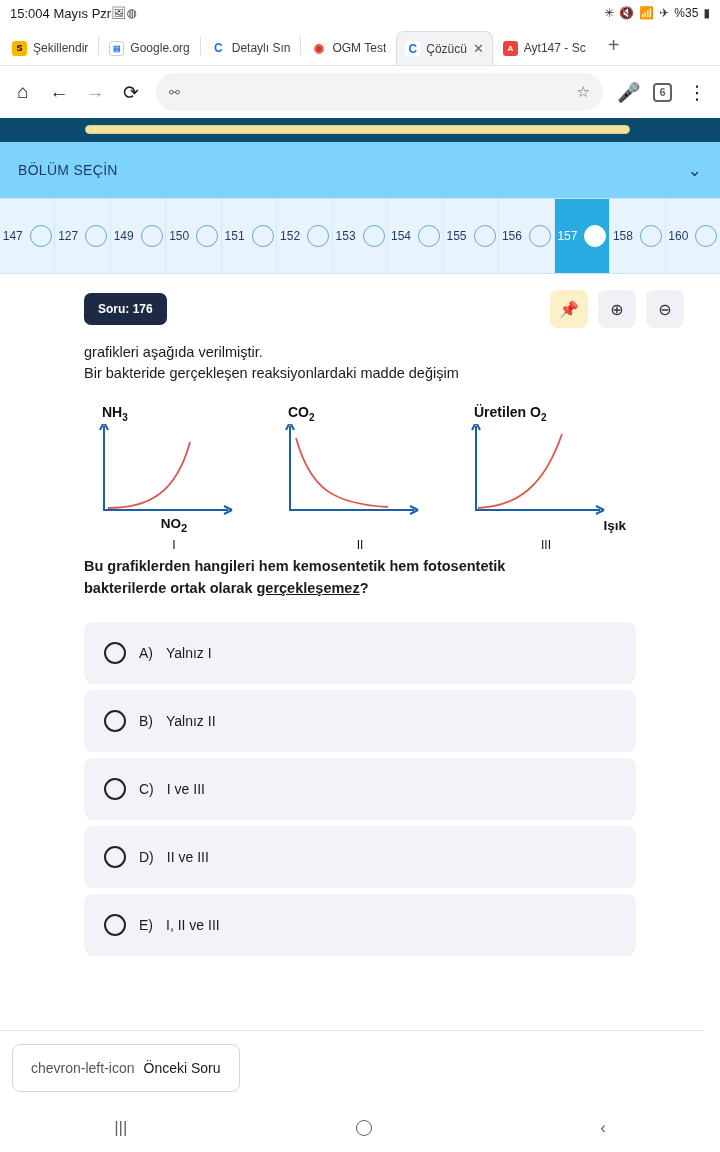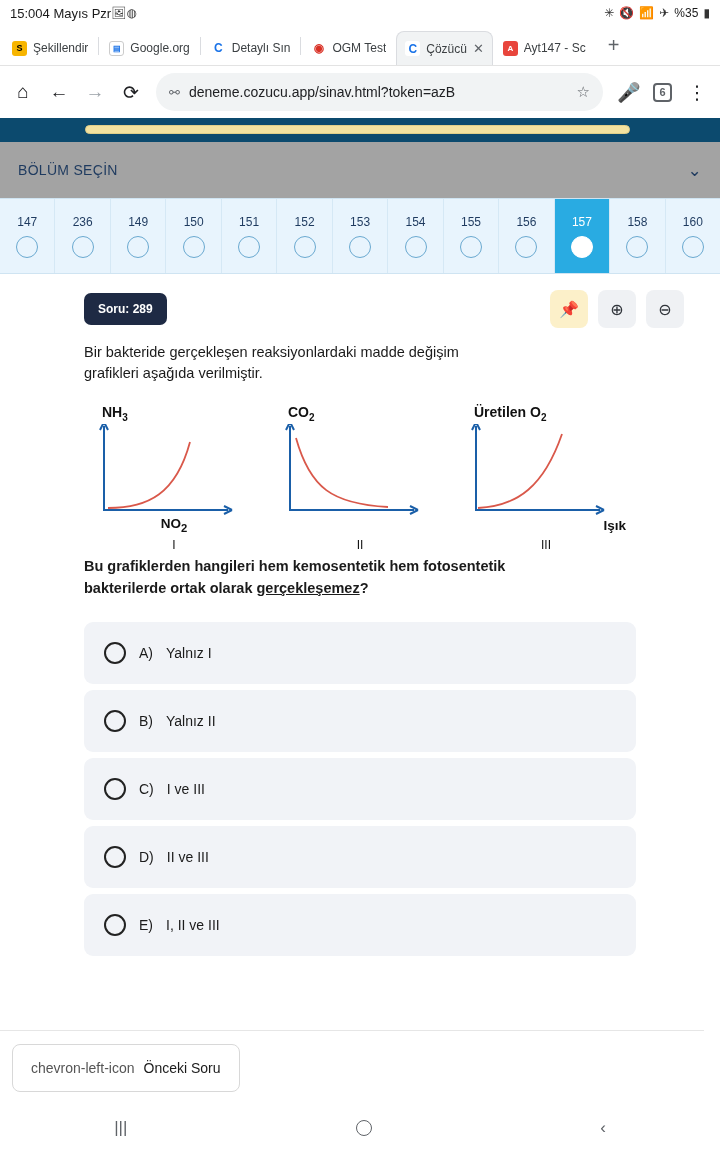"deneme.cozucu.app/sinav.html?token=azB" span.url-text { html: <span>deneme.cozucu.app/sinav.html?token=azB</span> -> none }
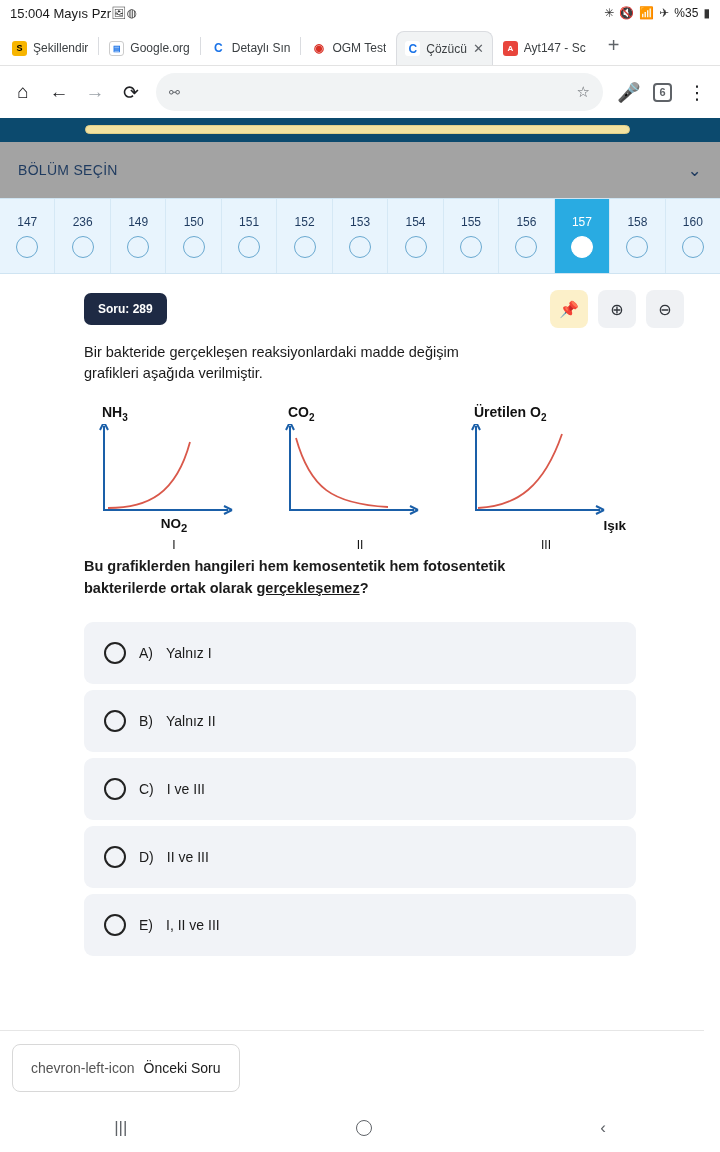"BÖLÜM SEÇİN" .bolum { background: #a3a3a3 -> #7dd3fc }
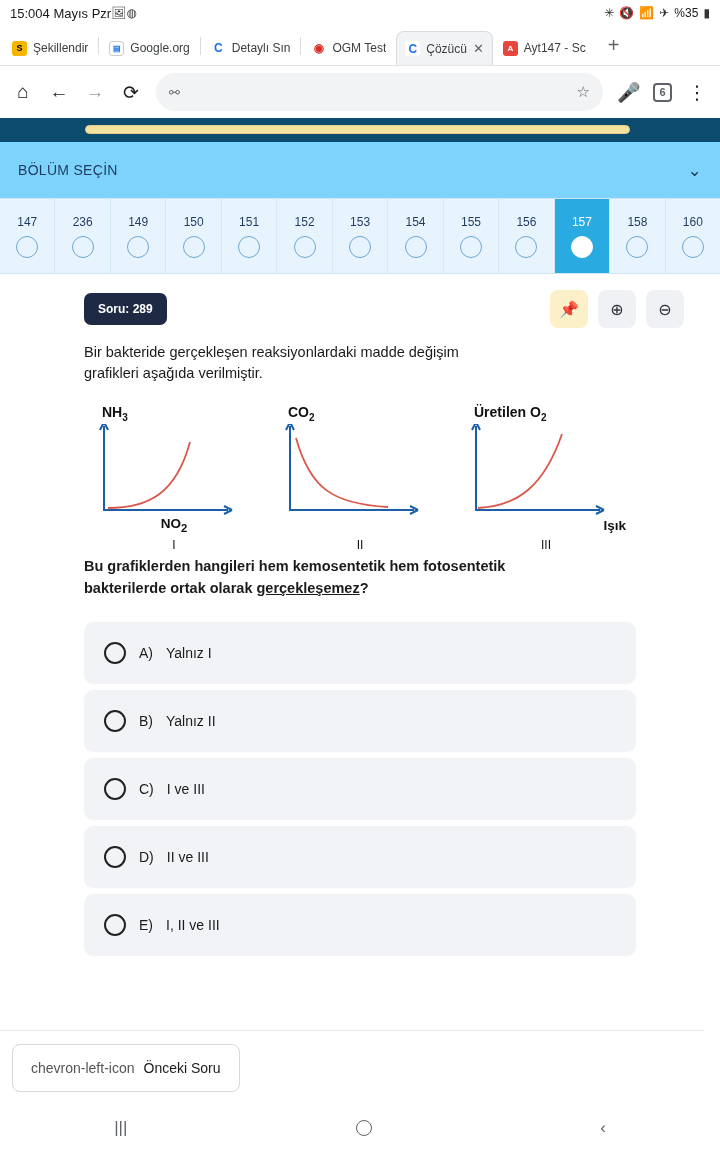"147" .qn { flex-direction: column -> row }
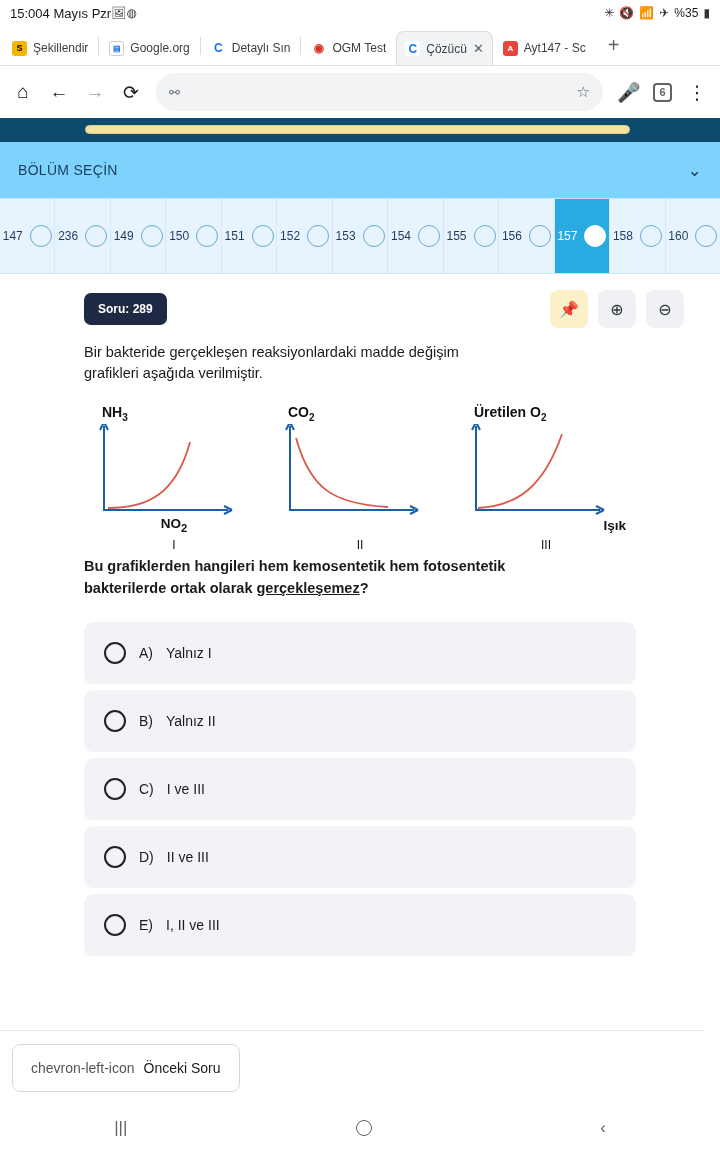"236" span { text: 236 -> 127 }
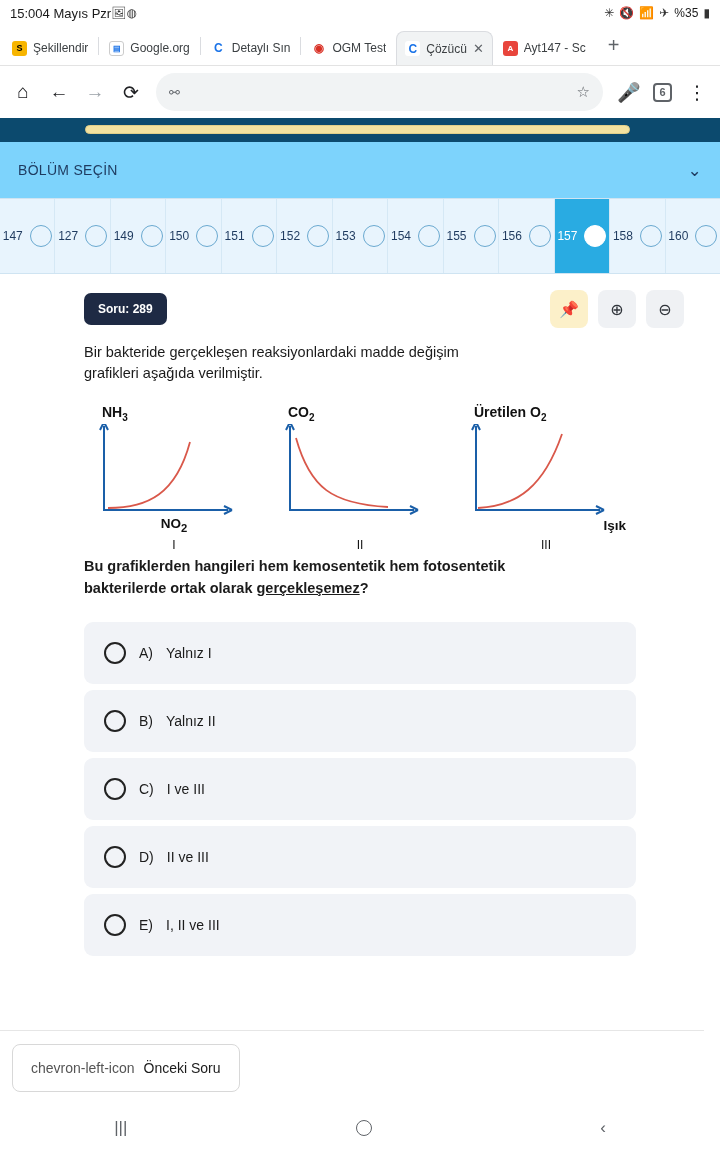"Soru: 289" div.qbadge { text: 289 -> 176 }
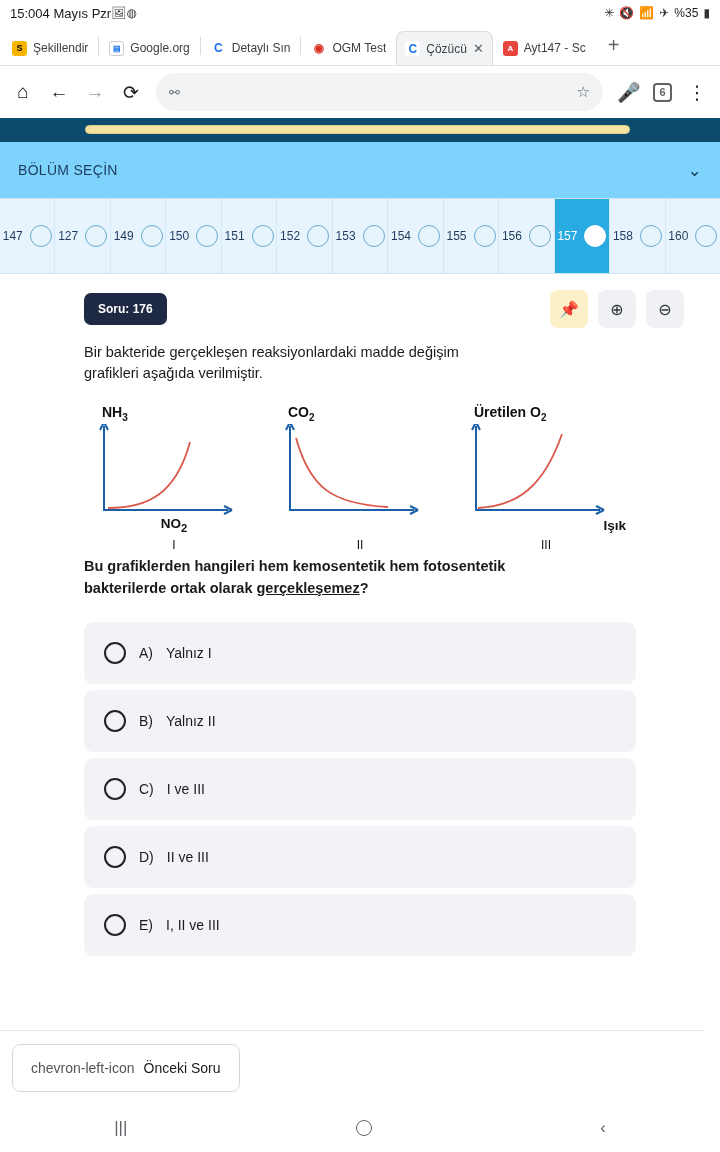"Bir bakteride gerçekleşen" div { order: before "grafikleri aşağıda verilmiştir." -> after "grafikleri aşağıda verilmiştir." }
